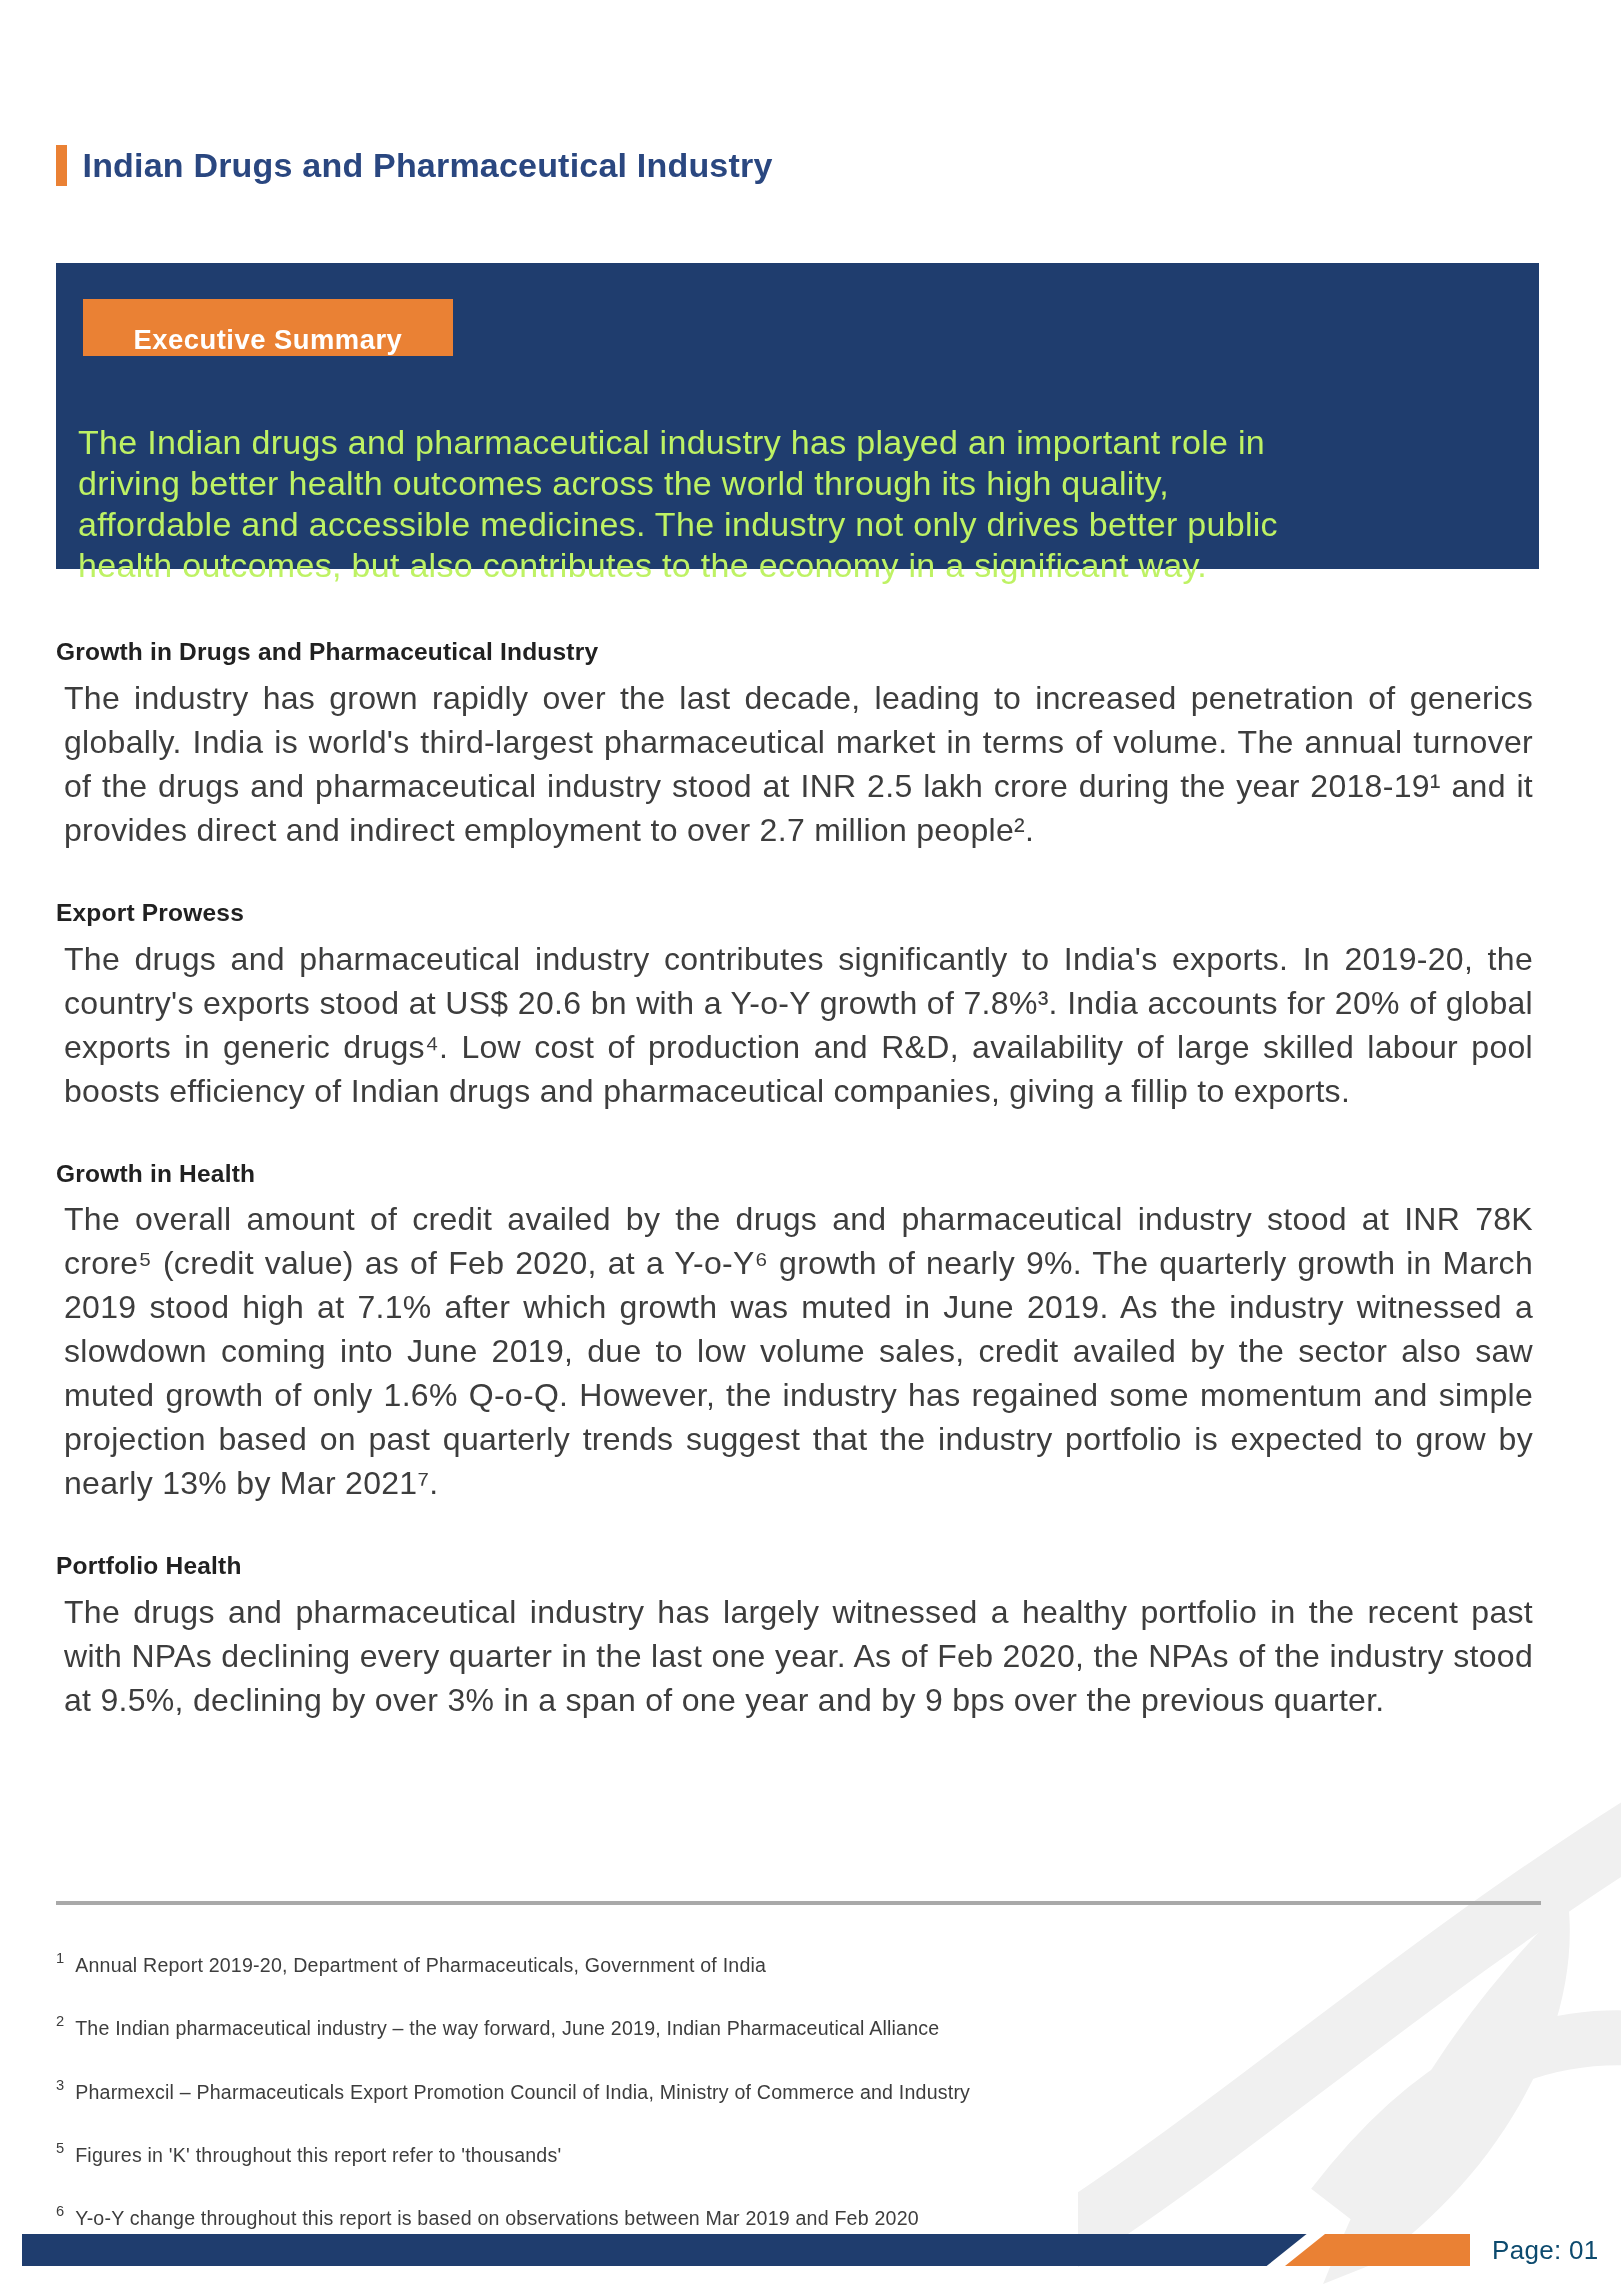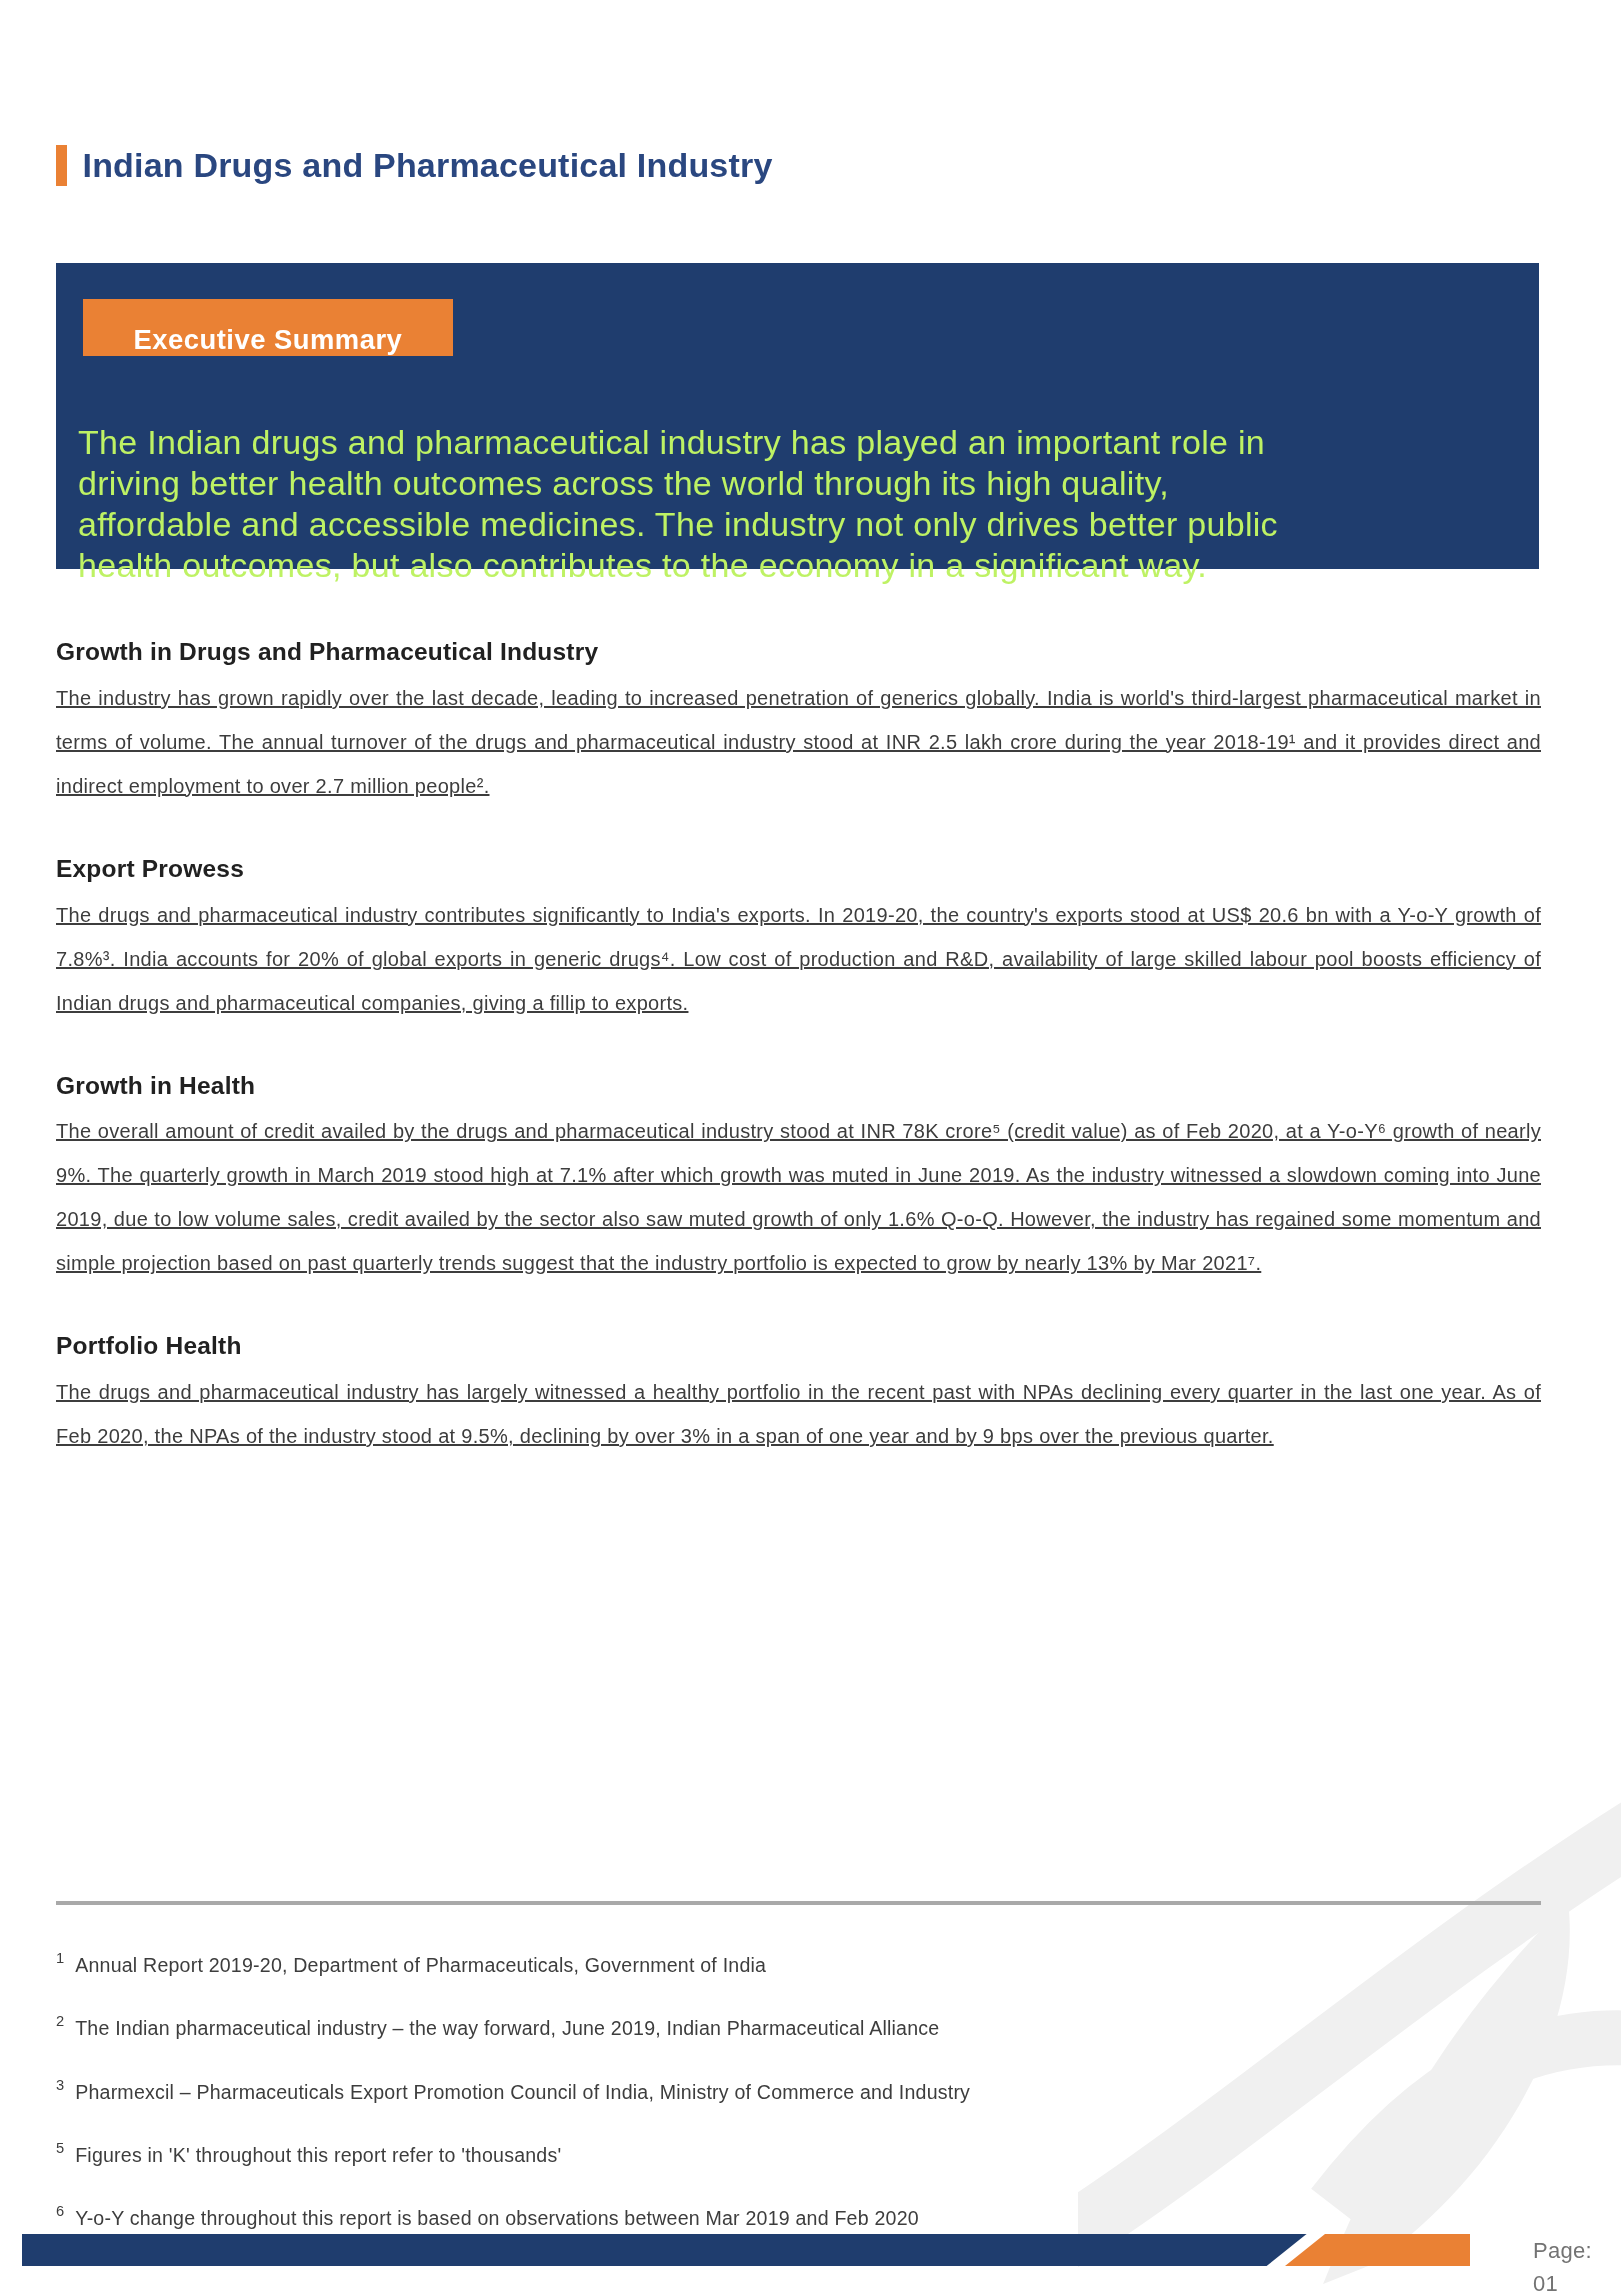"The industry has grown rapidly" .section-body { font-size: 20px -> 32px; margin: 0 -> 8px; text-decoration: underline -> none }
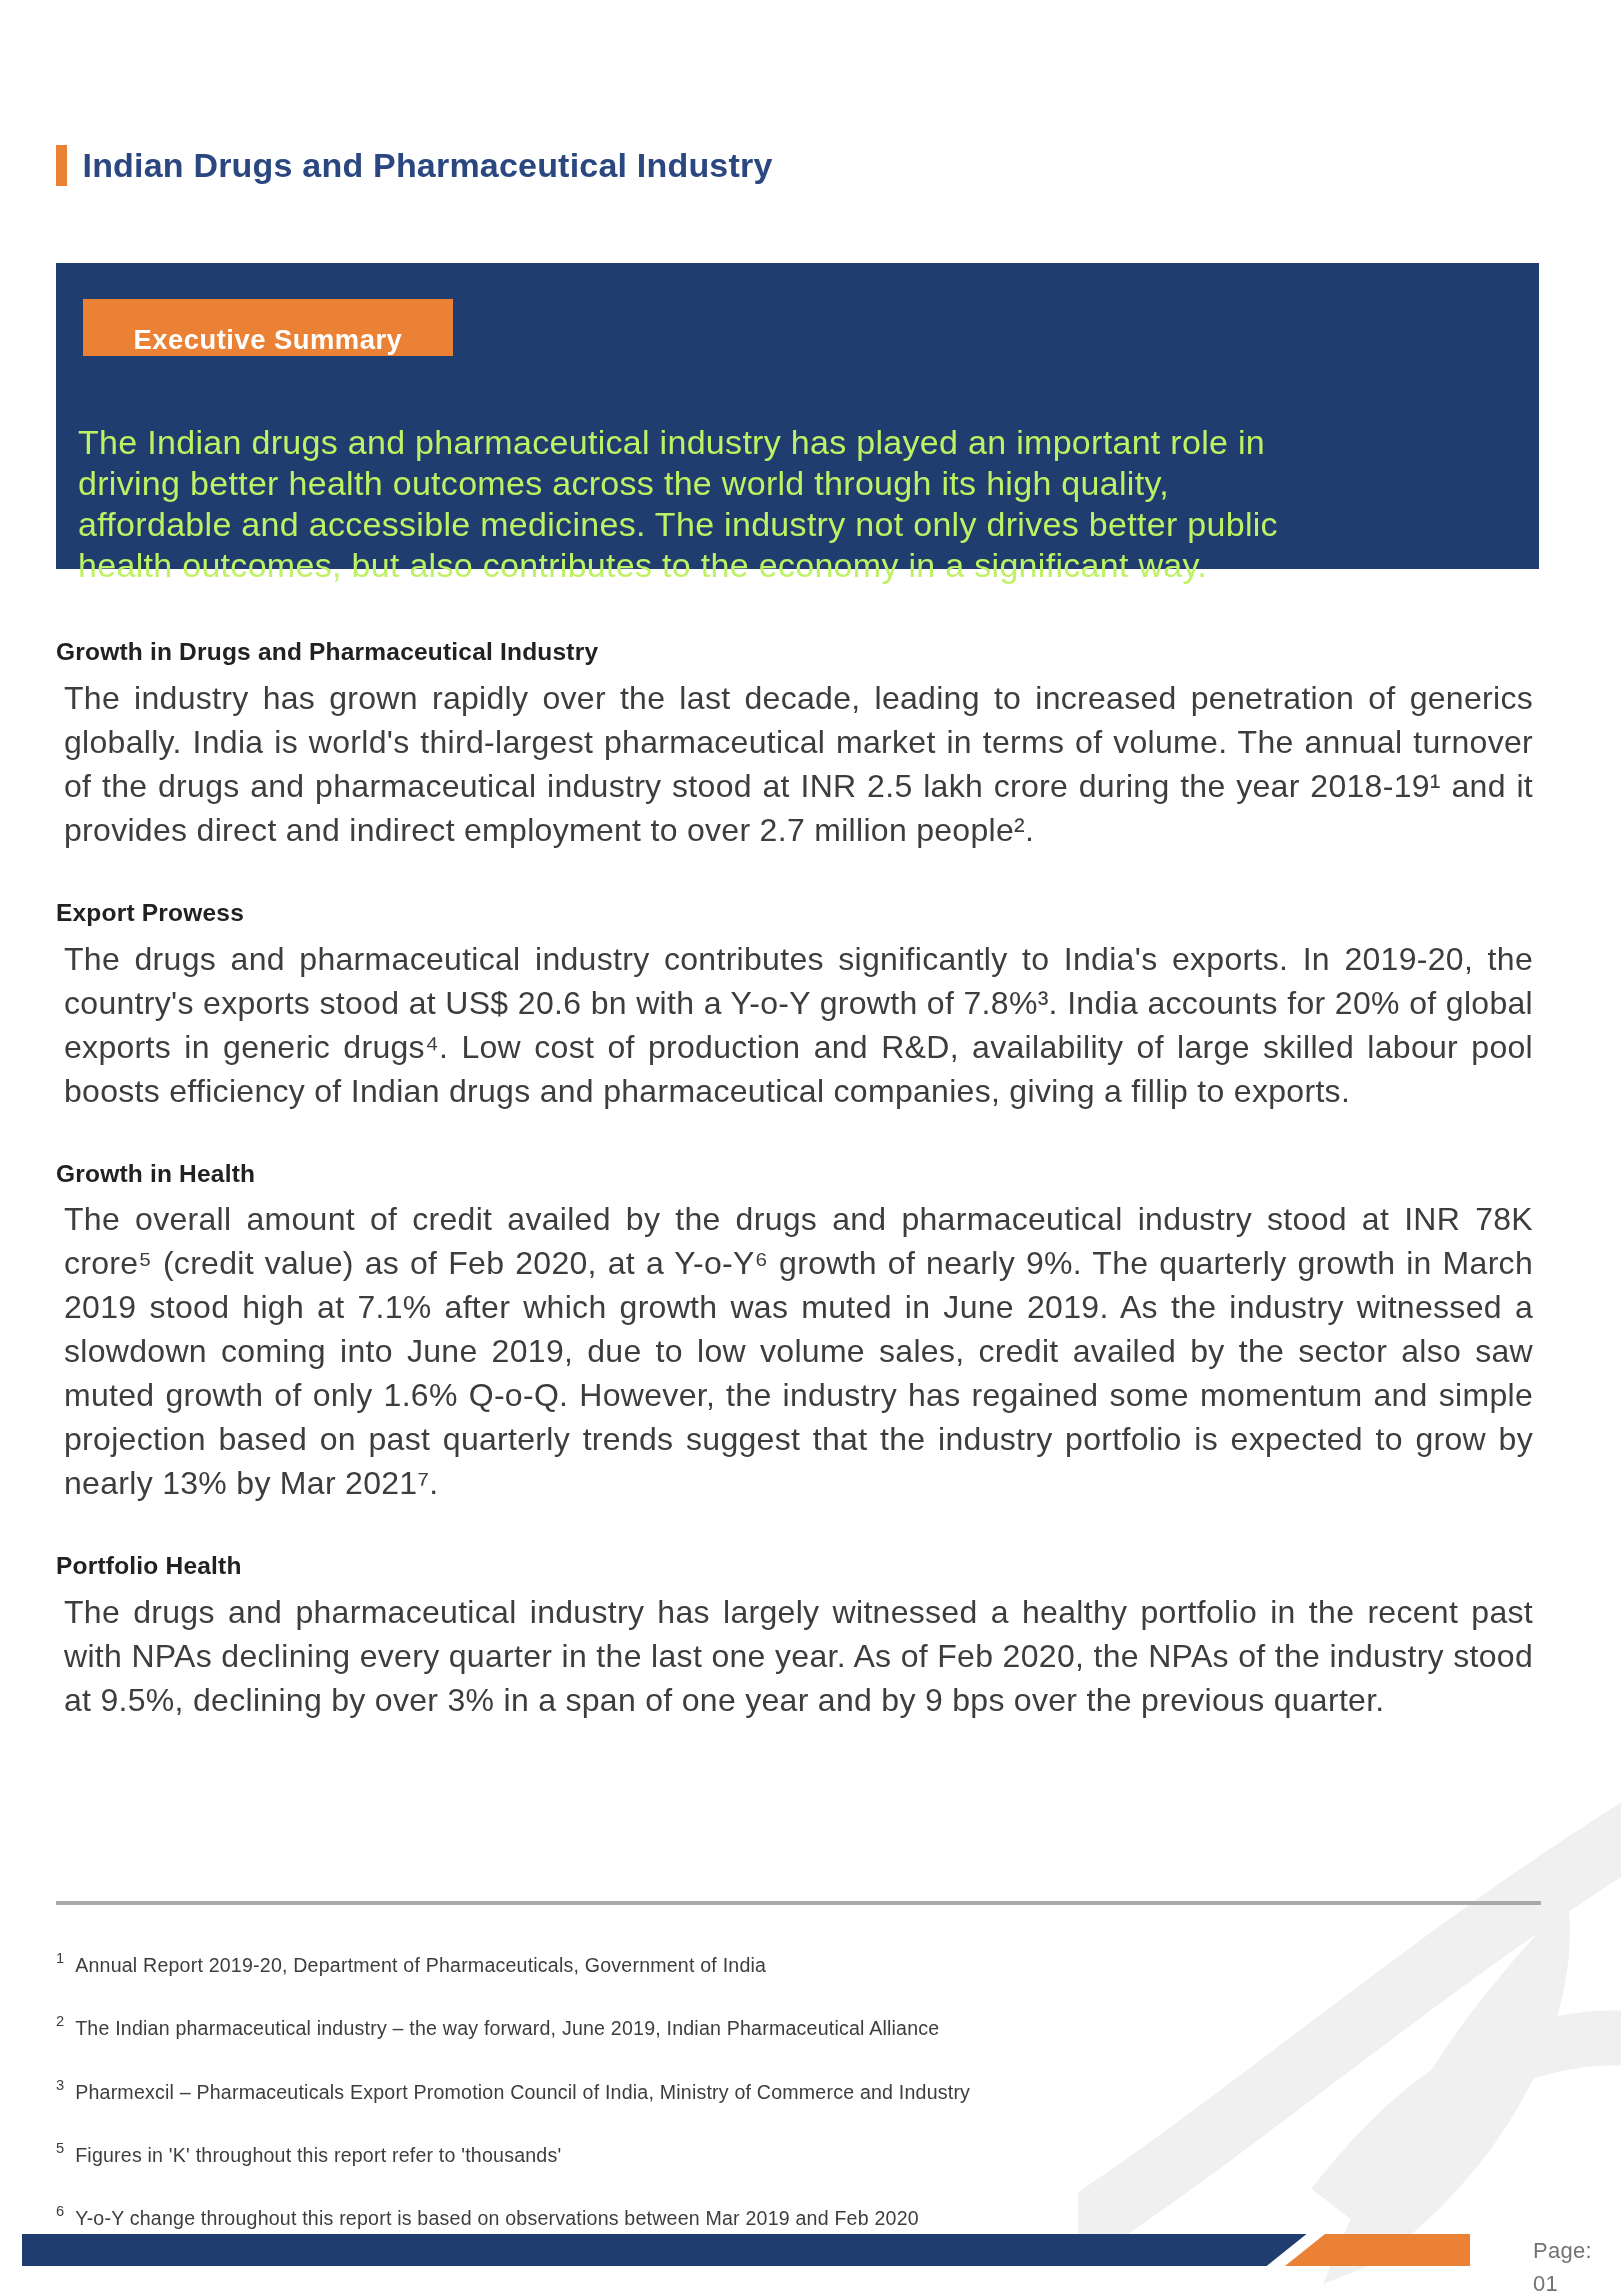"Page: 01" .footer-page { color: #737373 -> #0c4a6e; font-size: 22px -> 26px; margin-left: 41px -> none }
